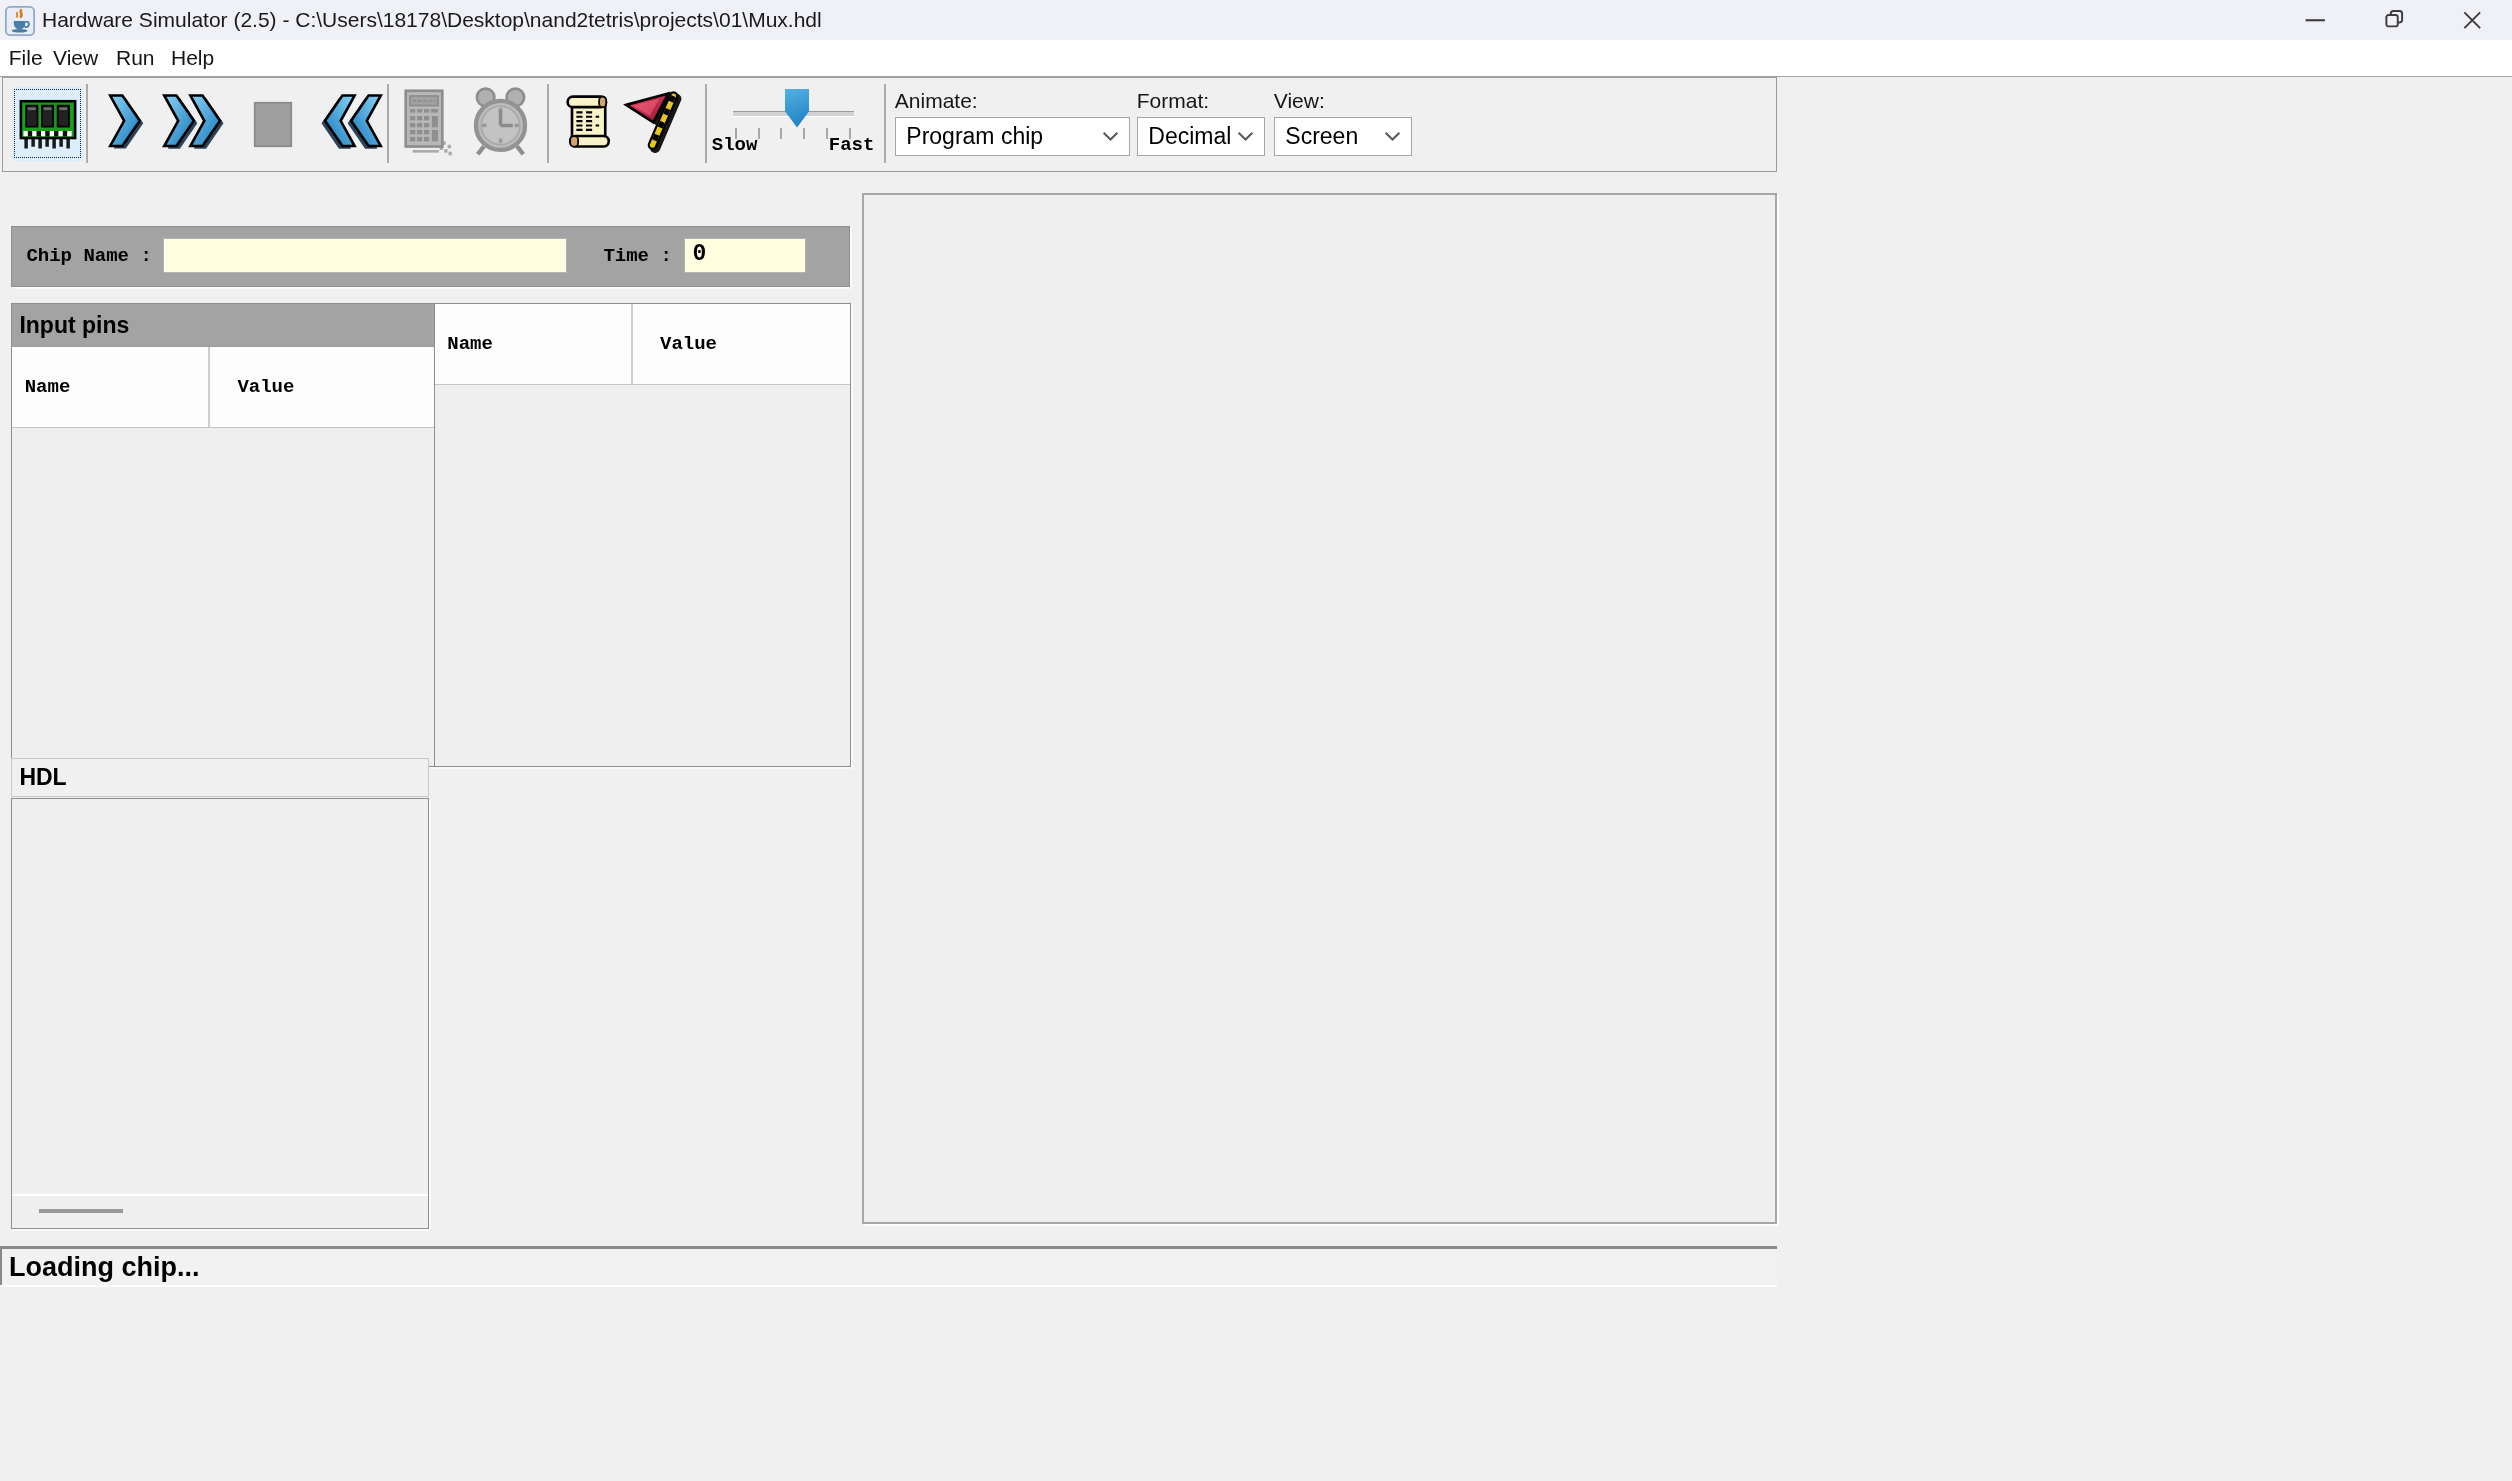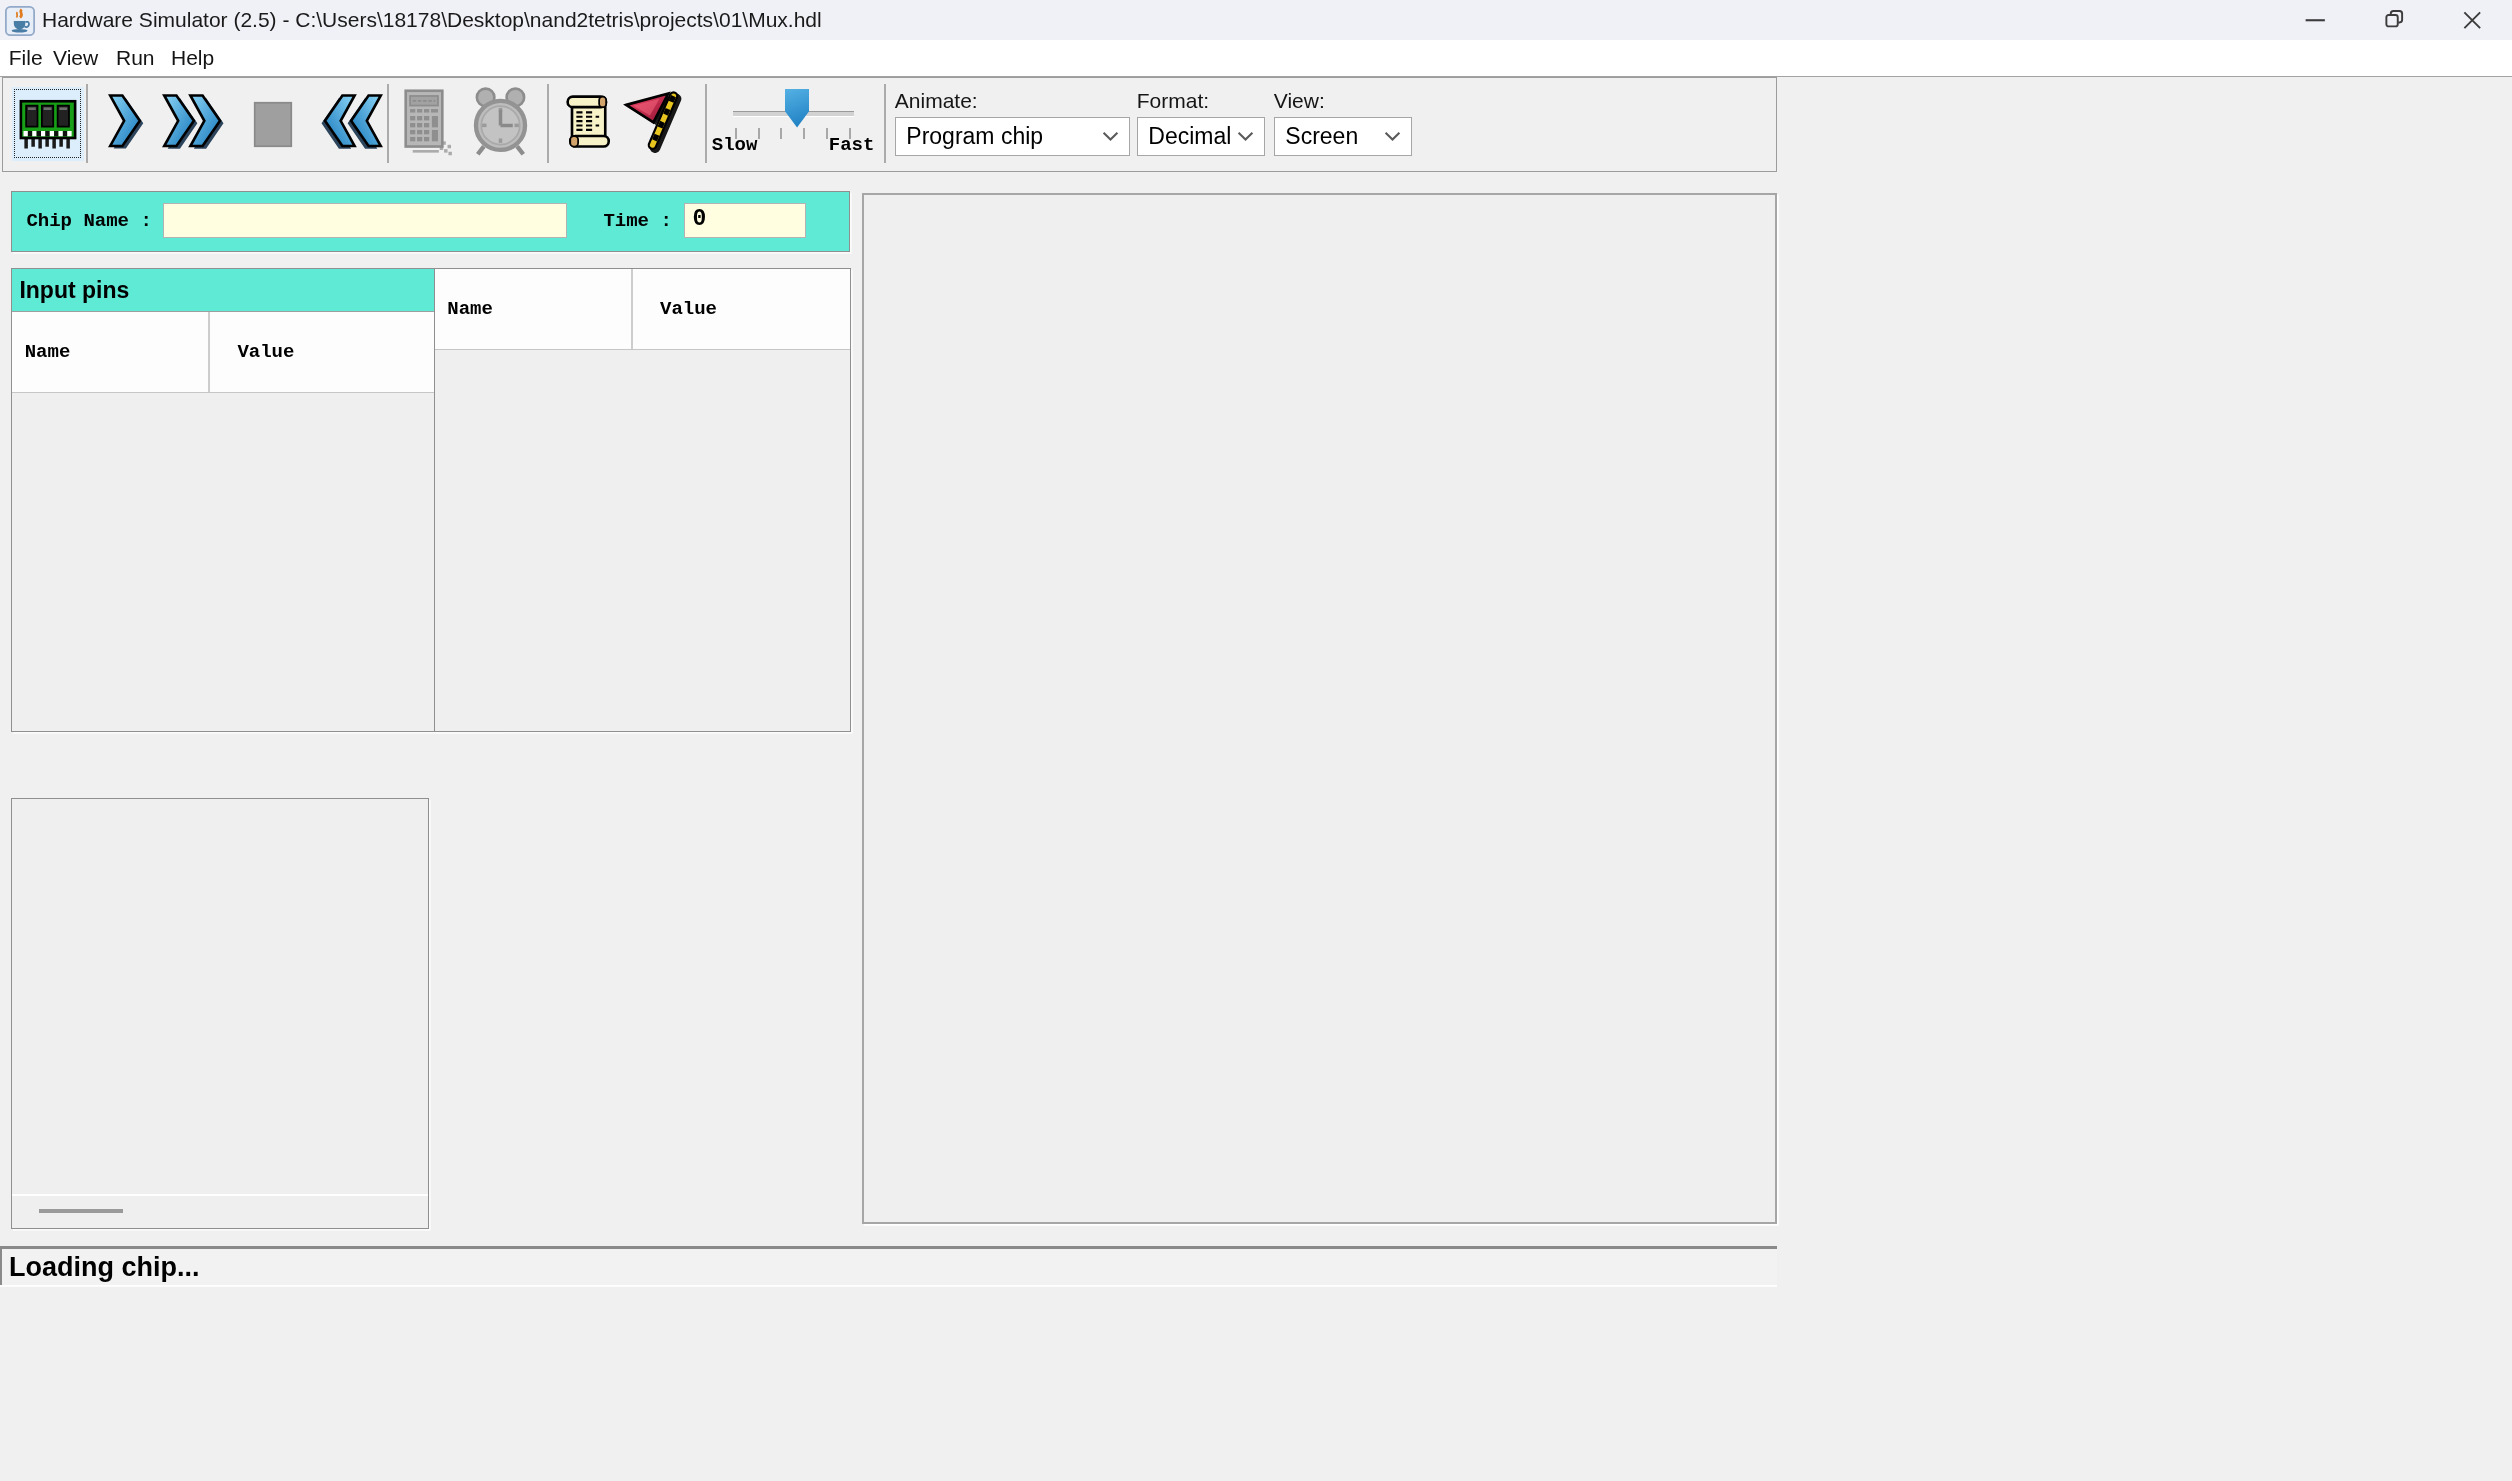"Chip Name :" .panel { background: #5eead4 -> #a3a3a3; margin-top: none -> 35px }
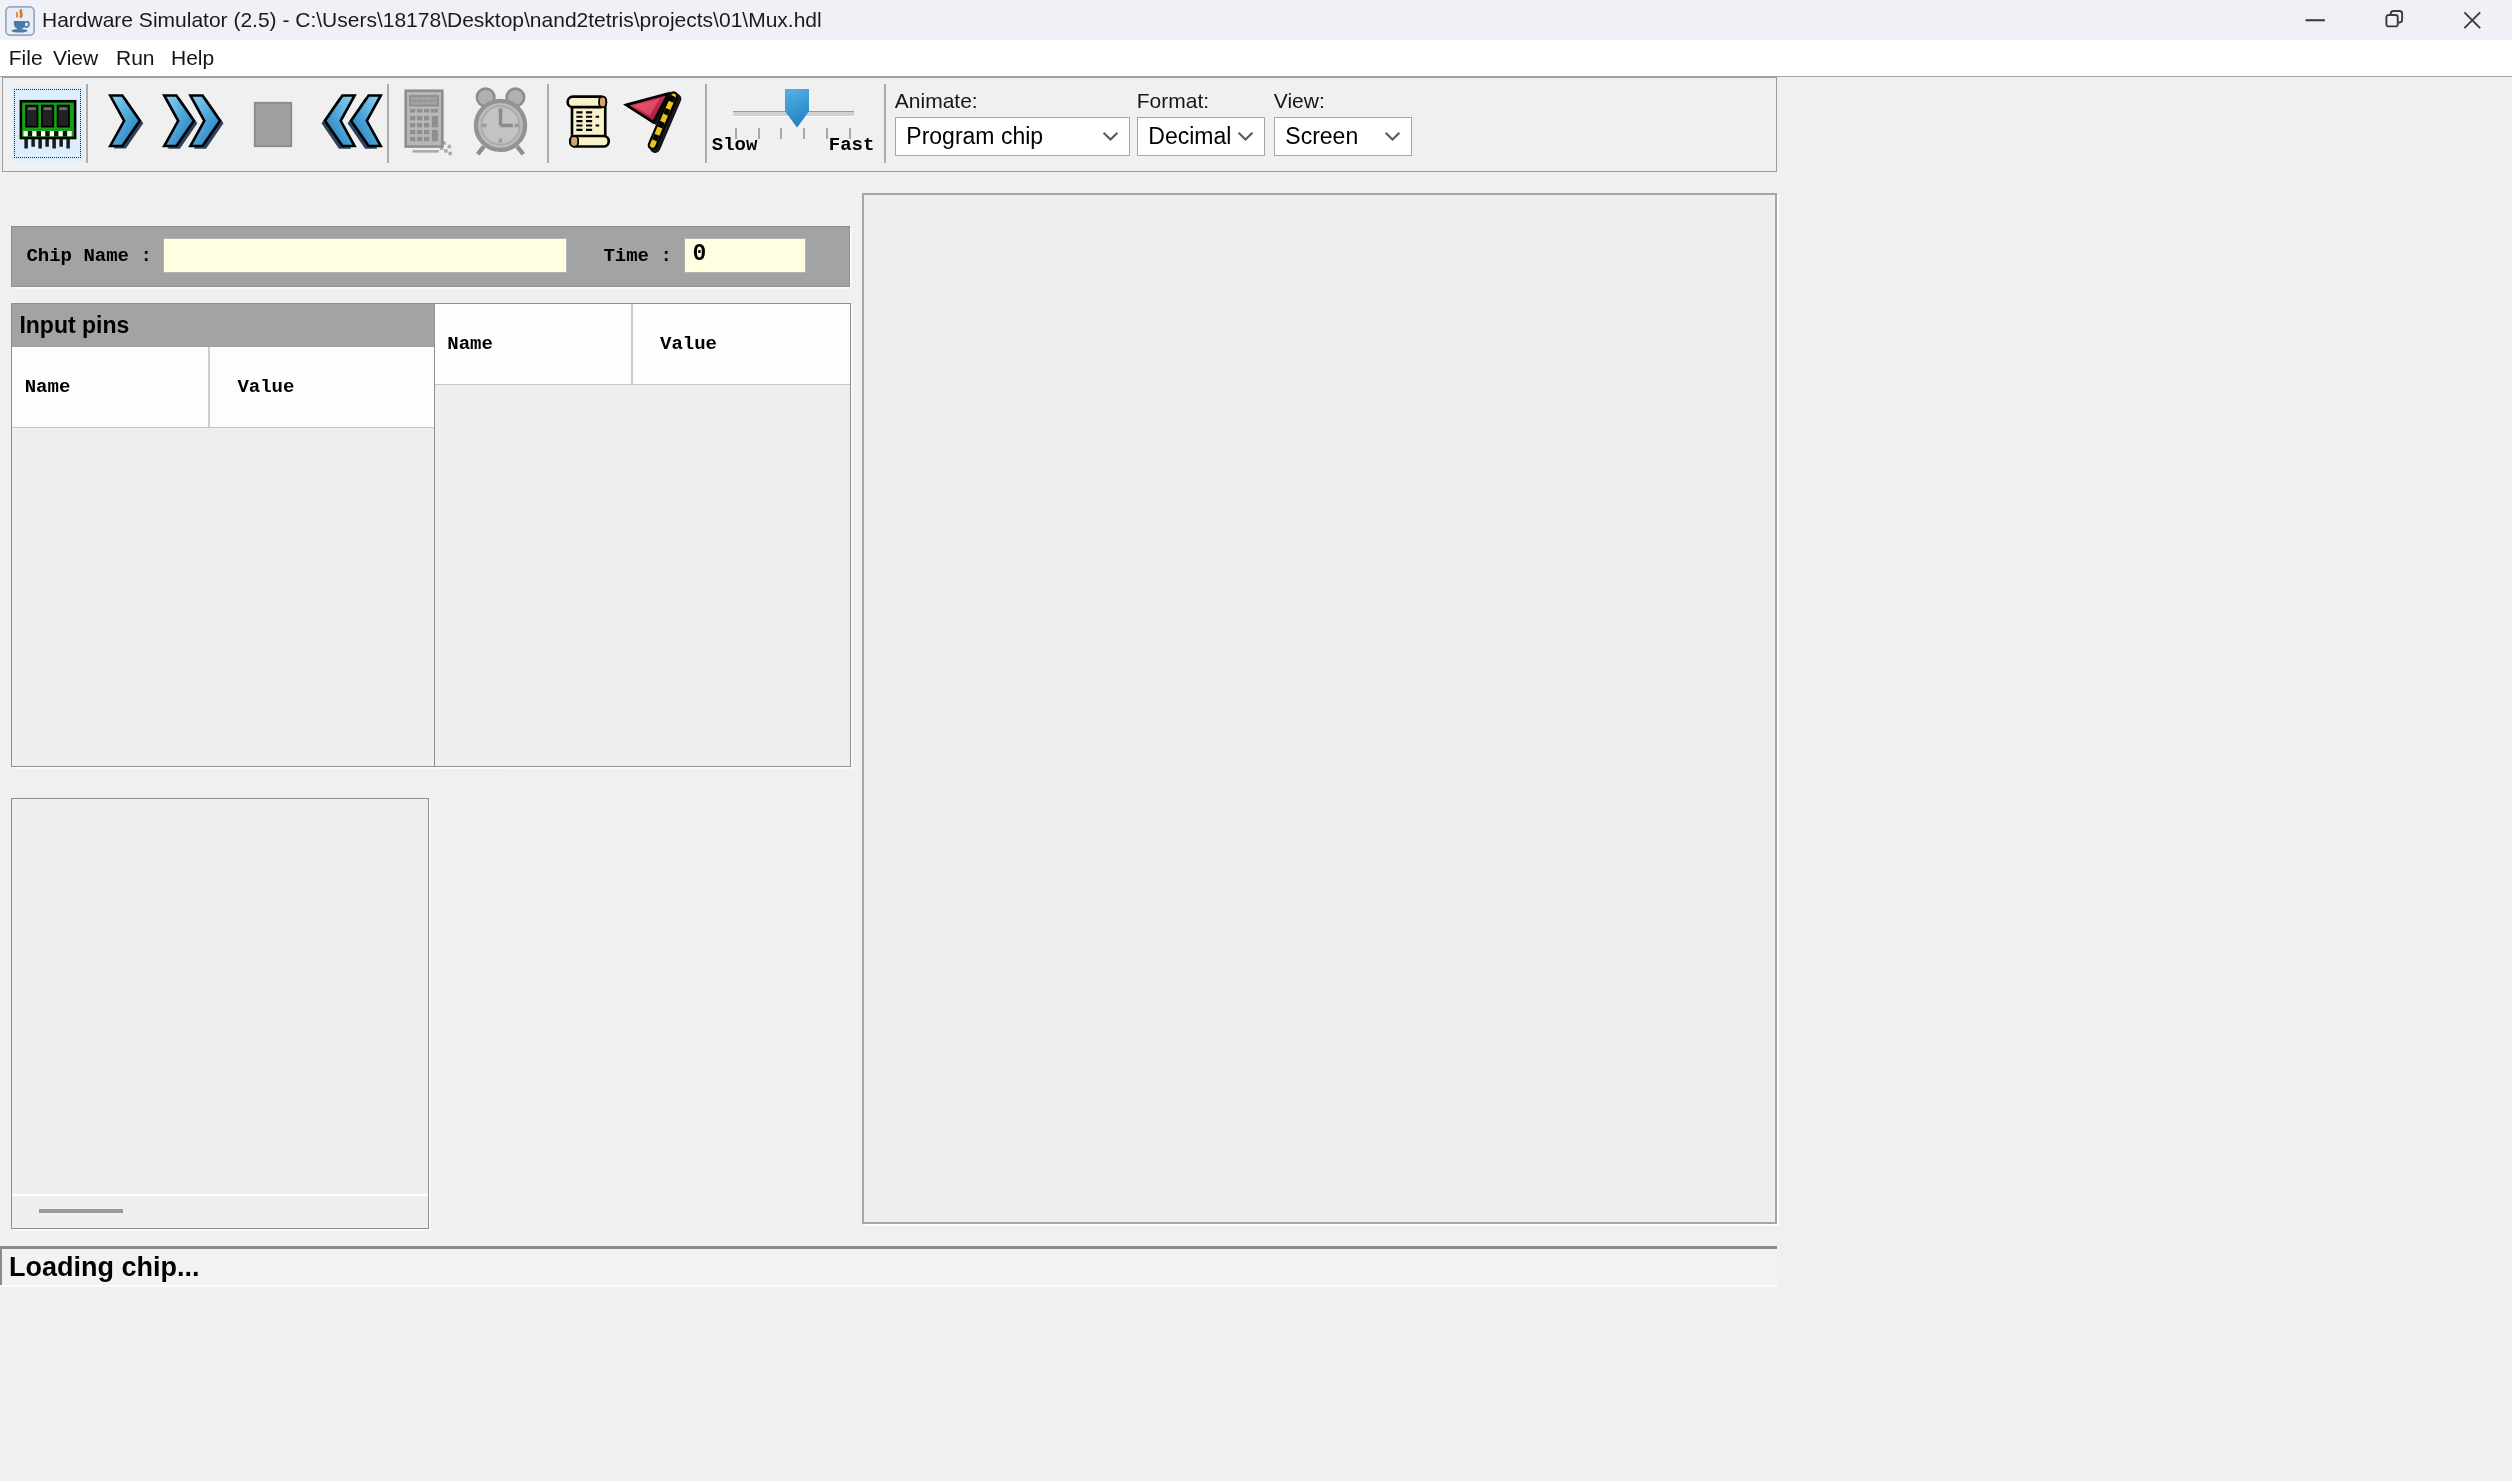"HDL" div { html: none -> <div> <span>HDL</span> </div> }
